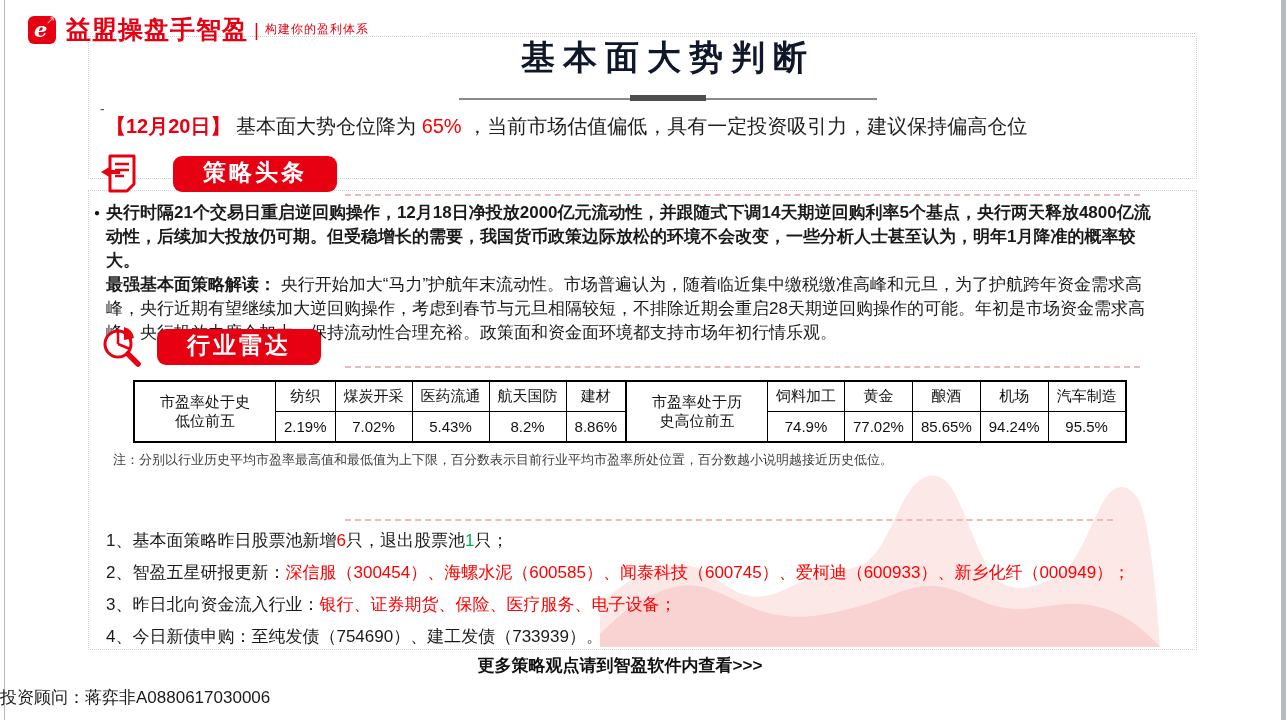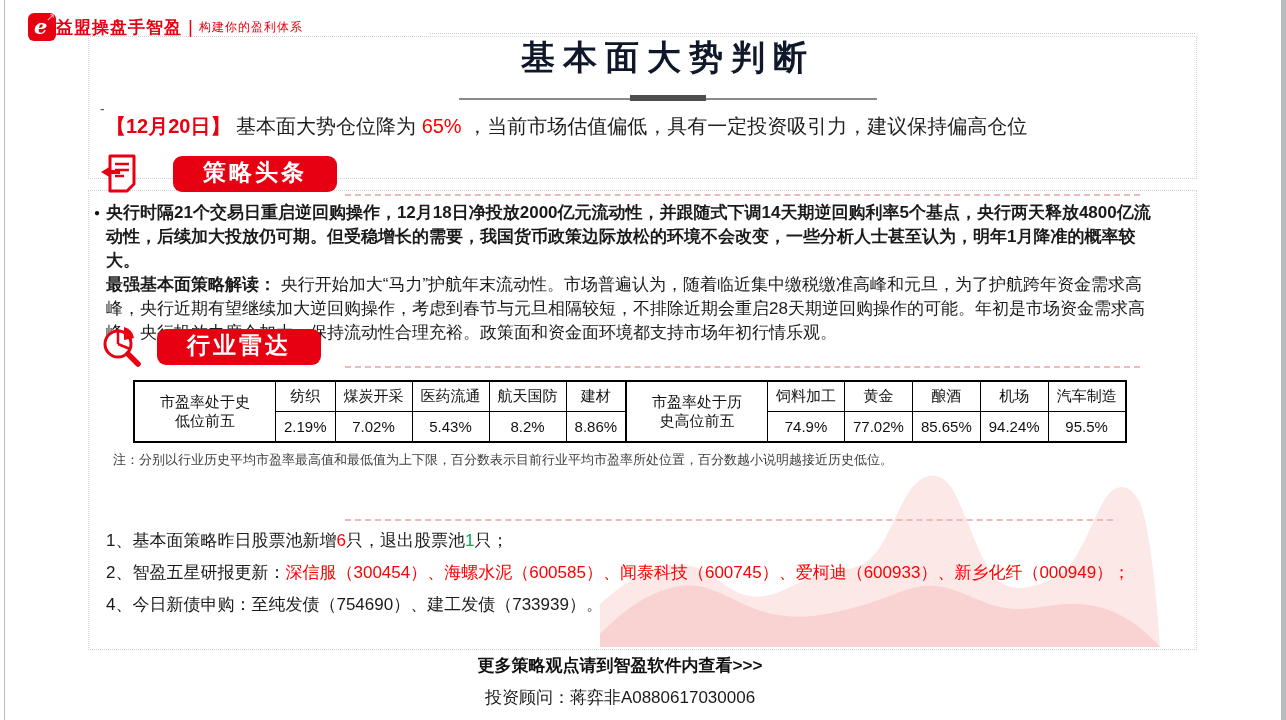"益盟操盘手智盈" .logo-name { font-size: 17px -> 25px; margin-left: 0 -> 10px }
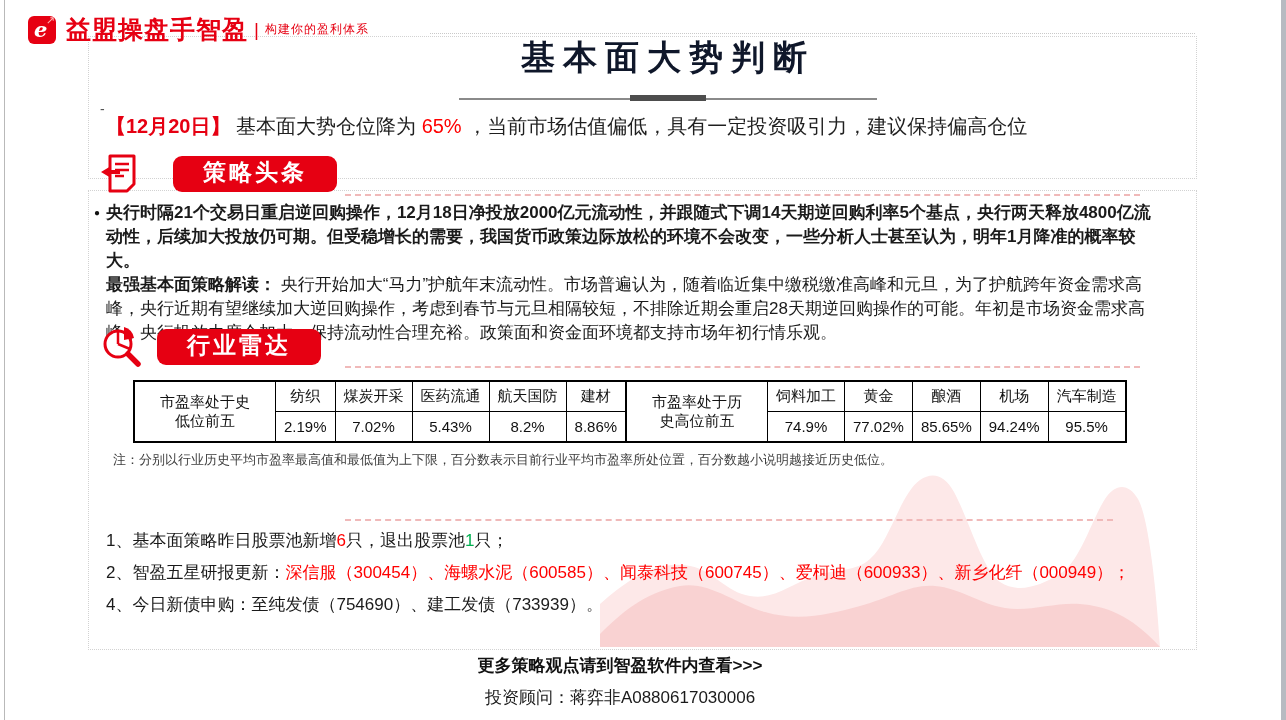"3、昨日北向资金流入行业：银行、证券期货、保险、医疗服务、电子设备；" div.cal-item { html: none -> <div> <span>3、昨日北向资金流入行业：</span><span>银行、证券期货、保险、医疗服务、电子设备；</span> </div> }
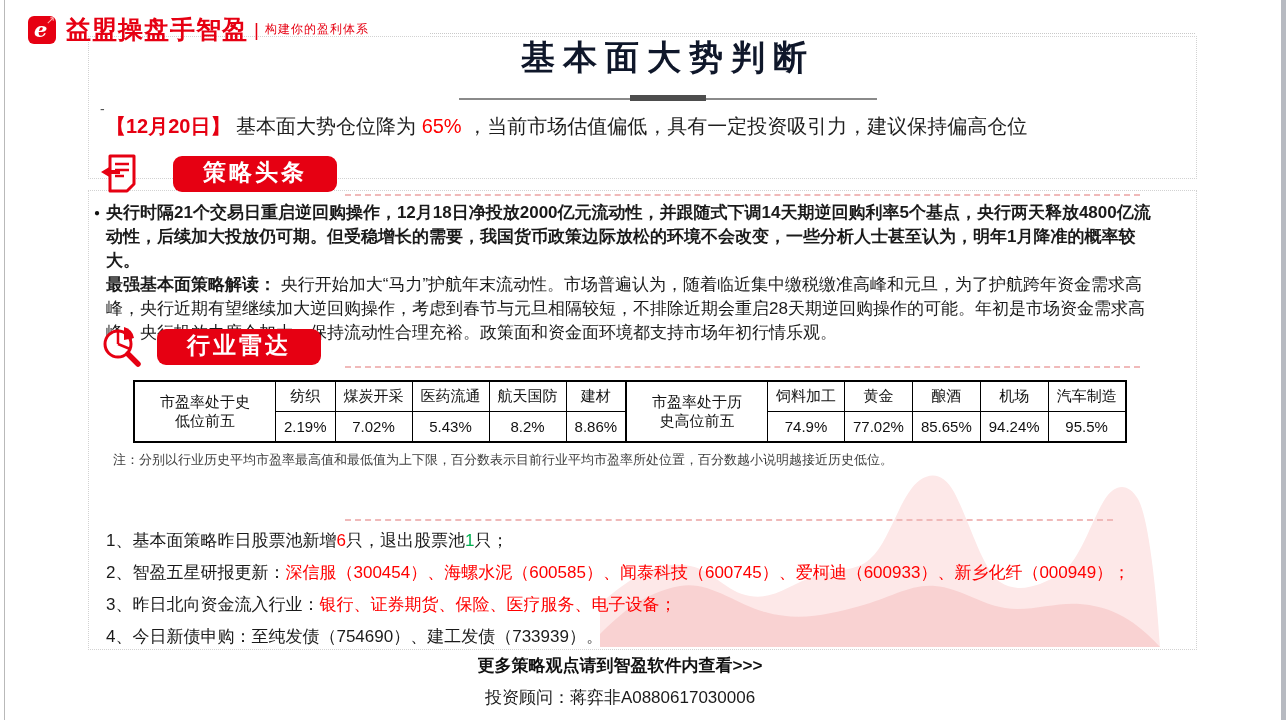"投资顾问：蒋弈非A0880617030006" .footer-advisor { text-align: center -> left }
